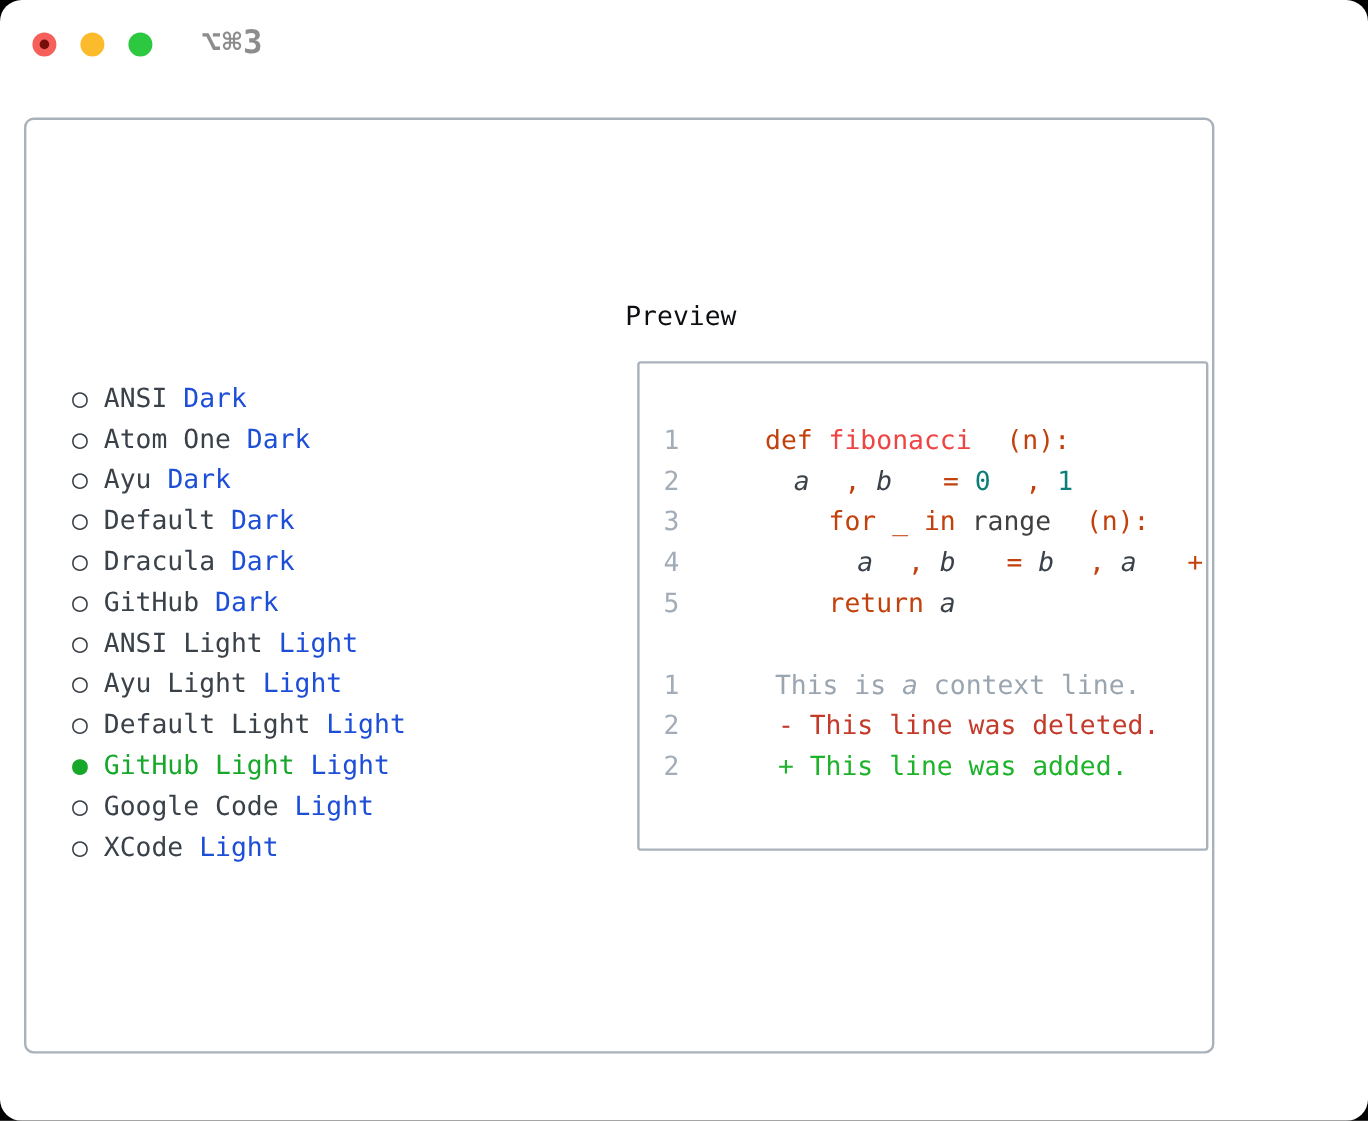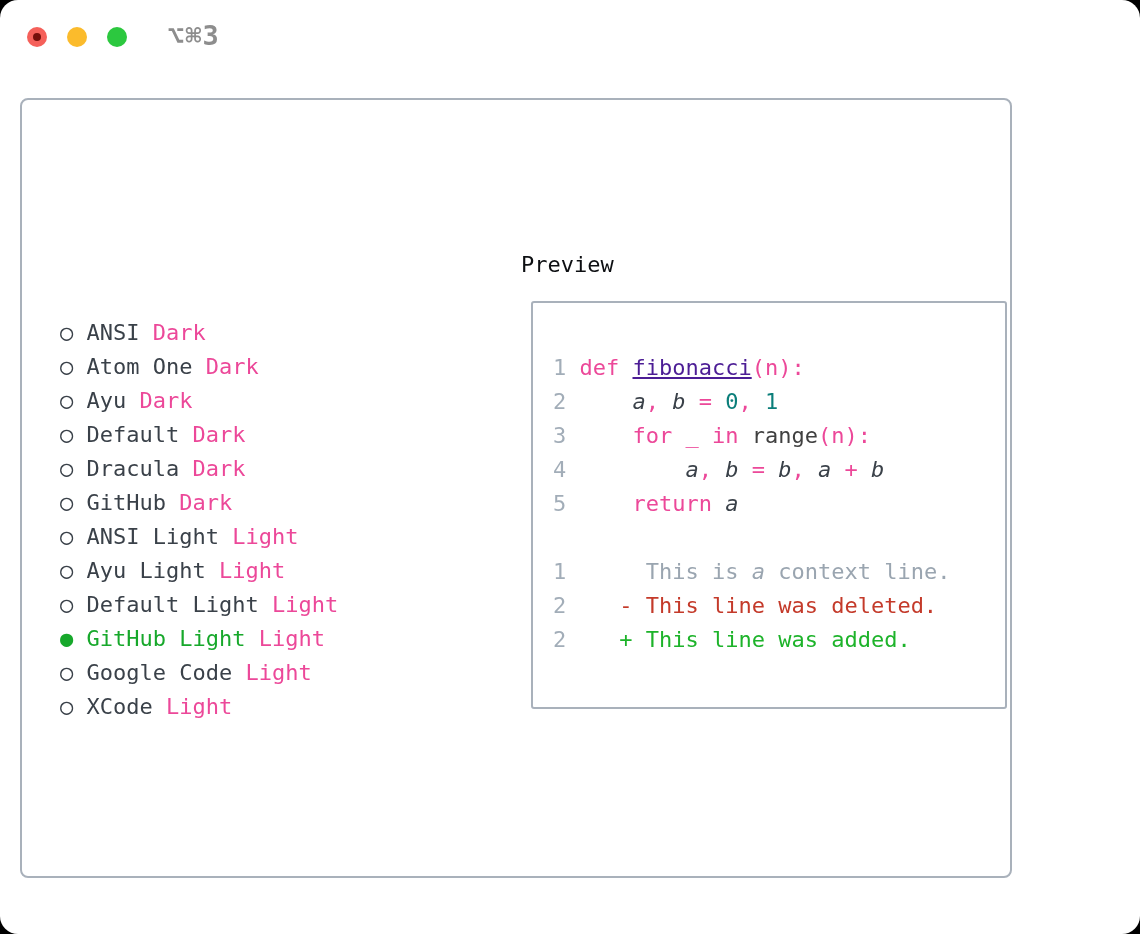"Dark" .t-suffix { color: #ec4899 -> #1d4ed8 }
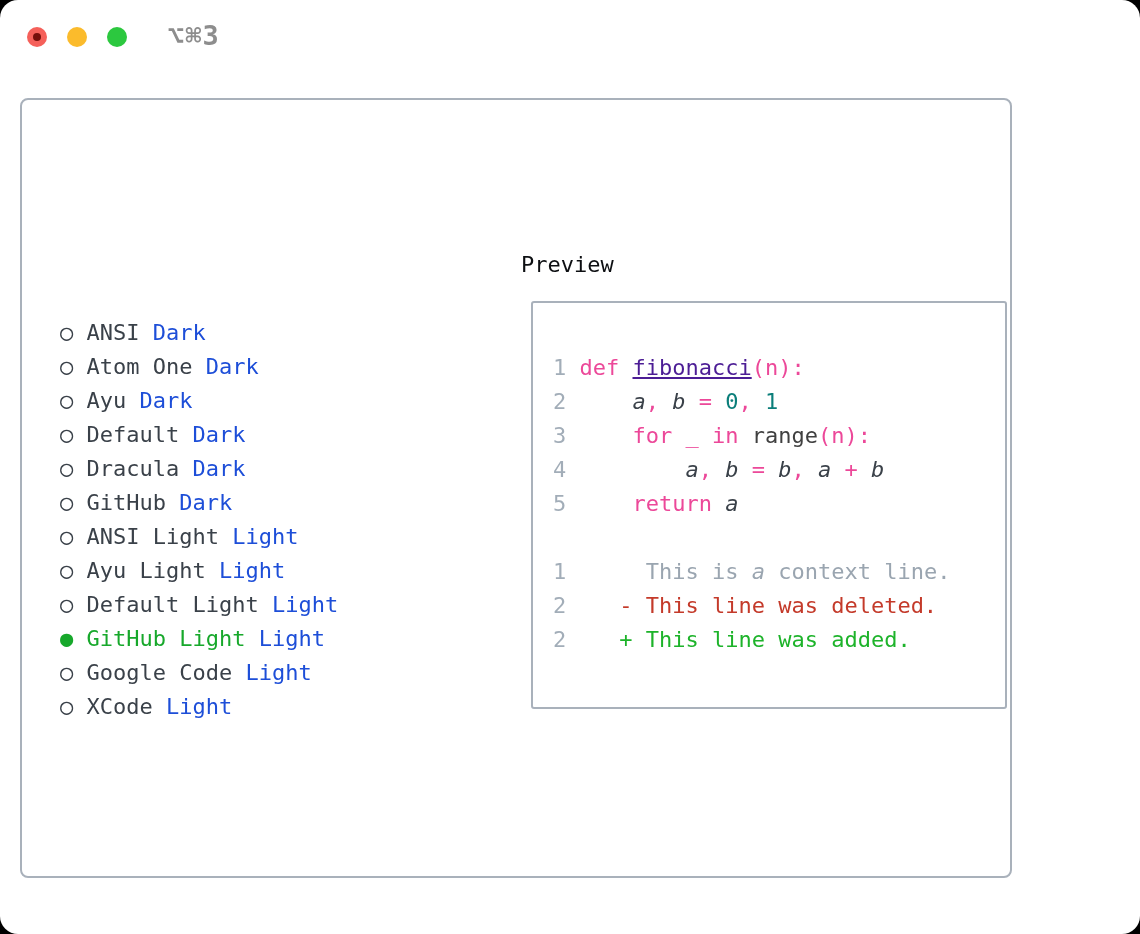"def" .tx { color: #ec4899 -> #c2410c; margin-left: none -> 29px }
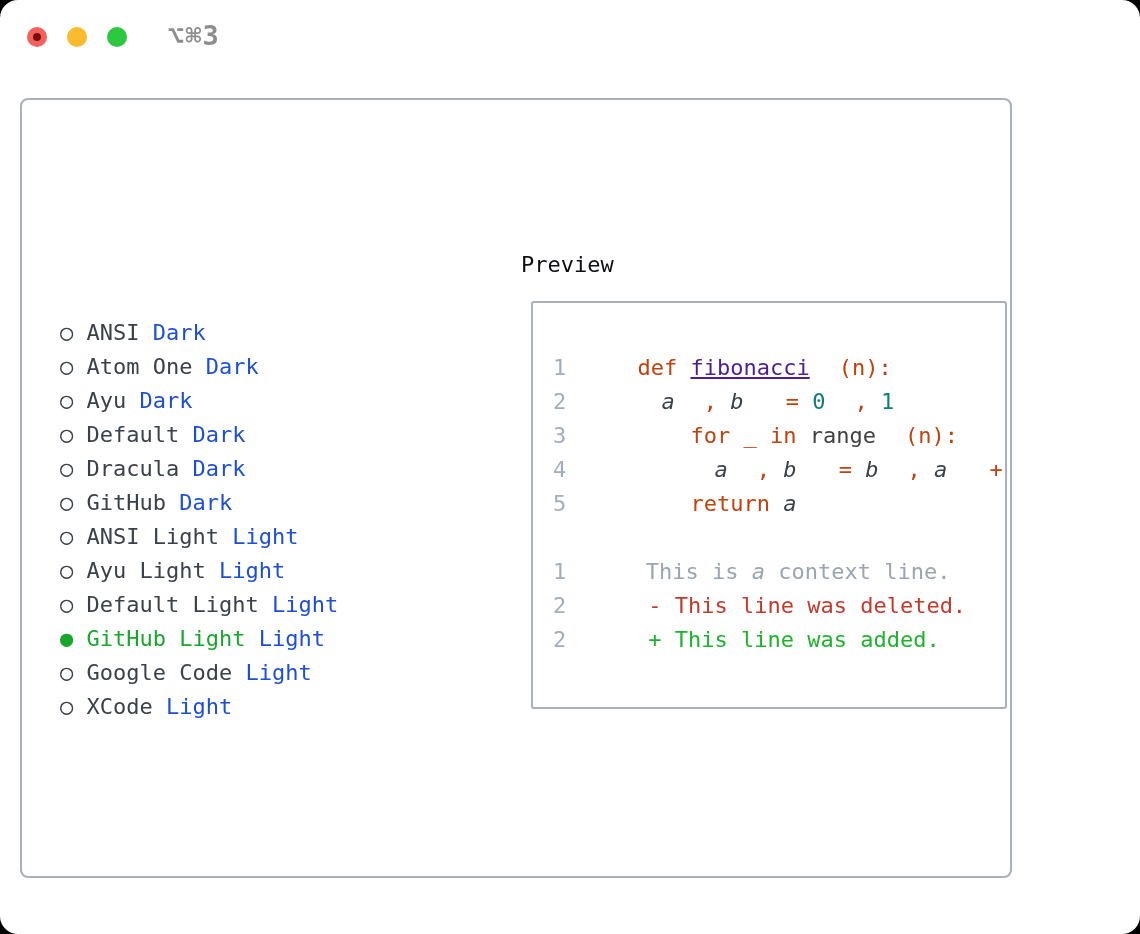"fibonacci" .fn { color: #4c1d95 -> #ef4444; text-decoration: underline -> none }
